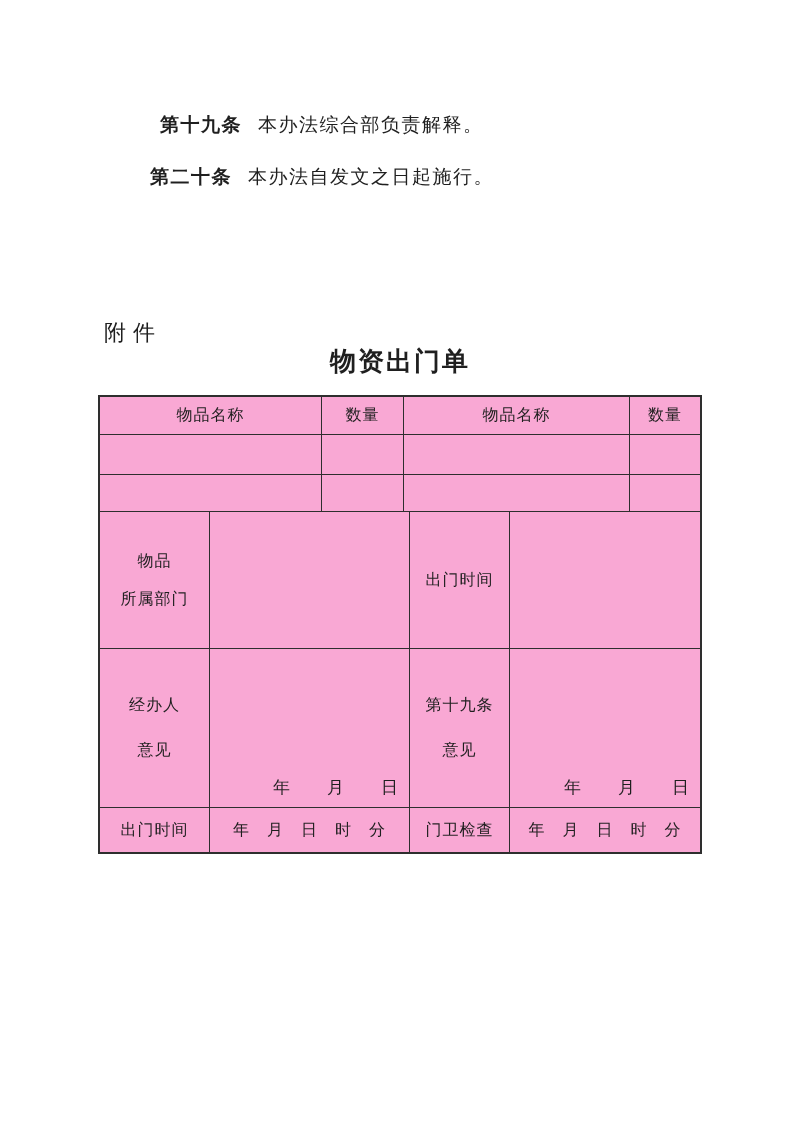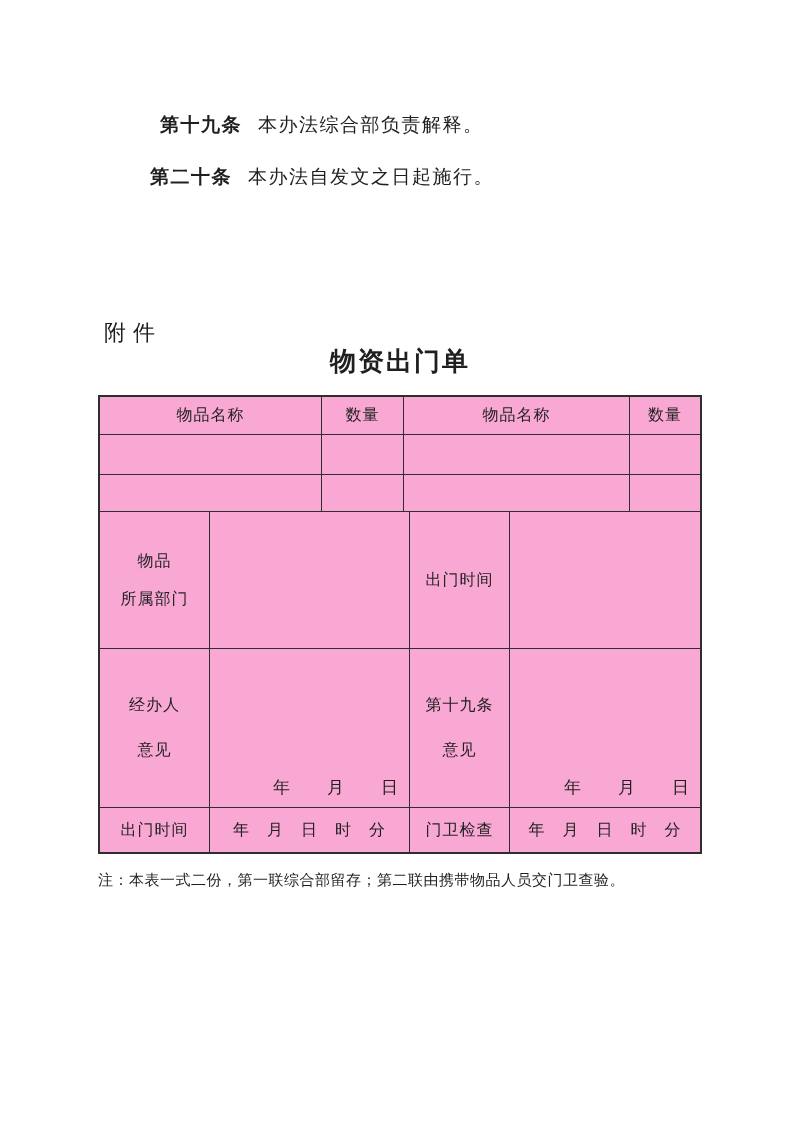"注：本表一式二份，第一联综合部留存；第二联由携带物品人员交门卫查验。" div.note { html: <div>注：本表一式二份，第一联综合部留存；第二联由携带物品人员交门卫查验。</div> -> none }
